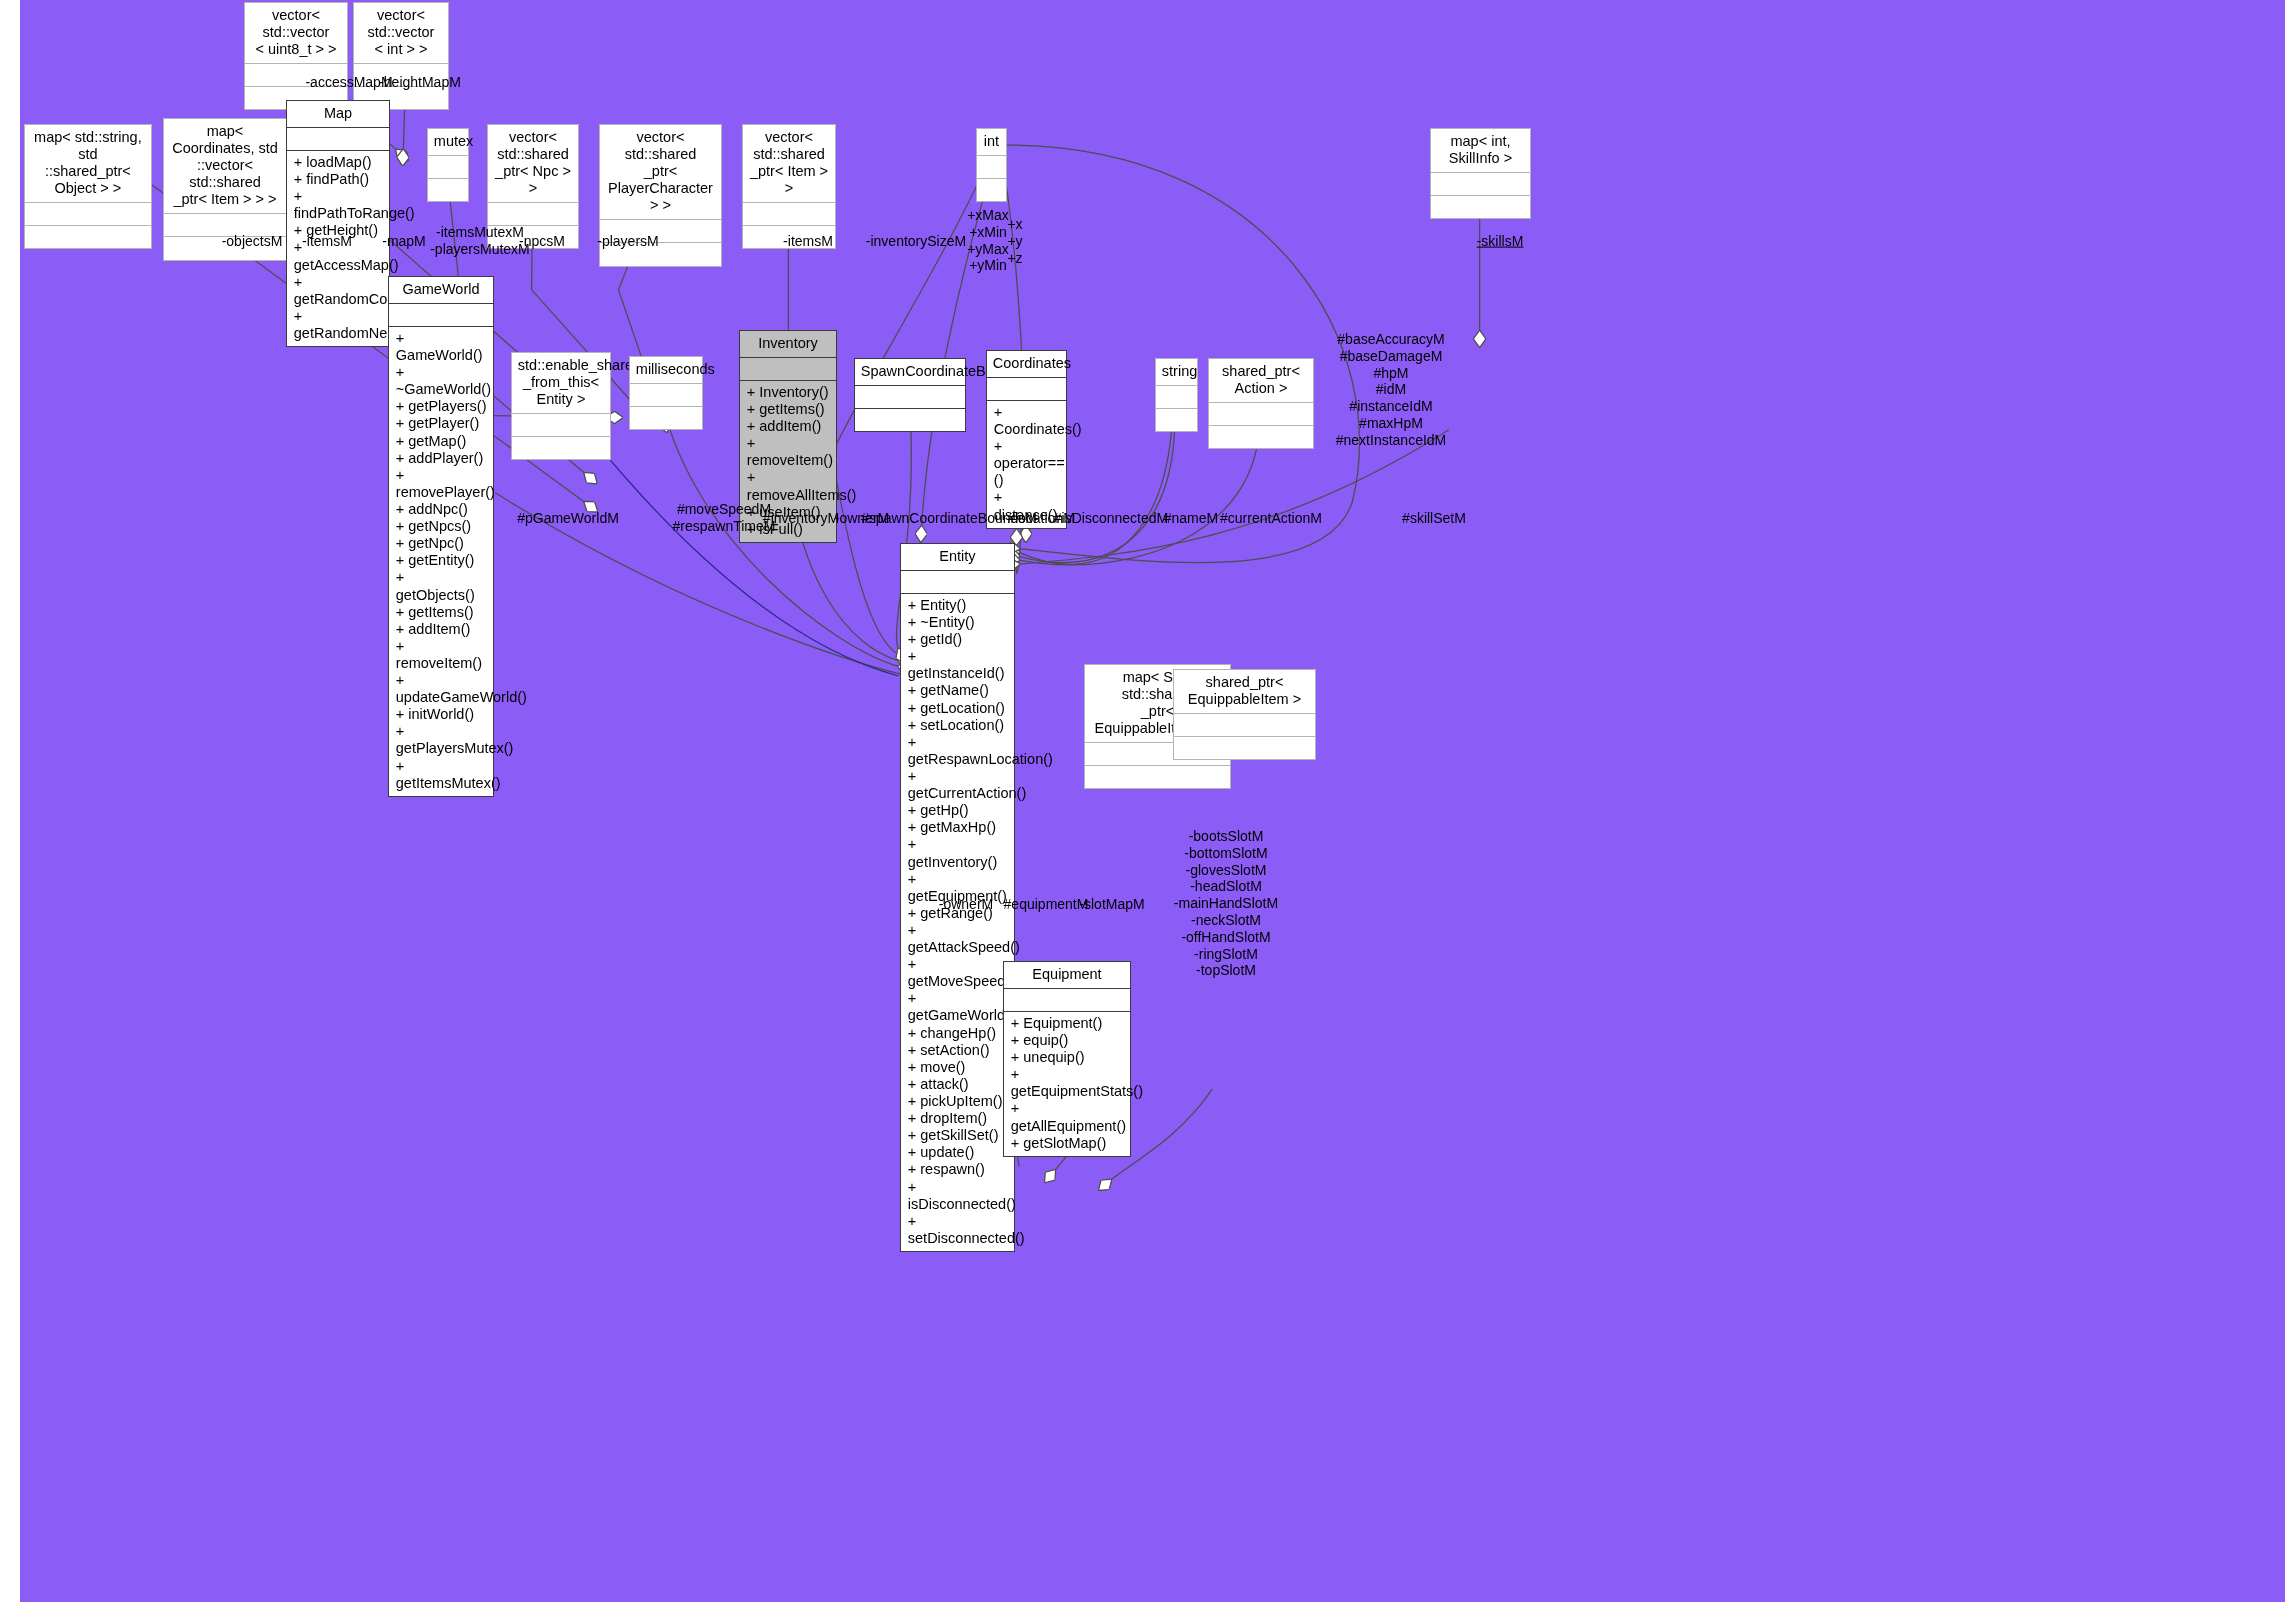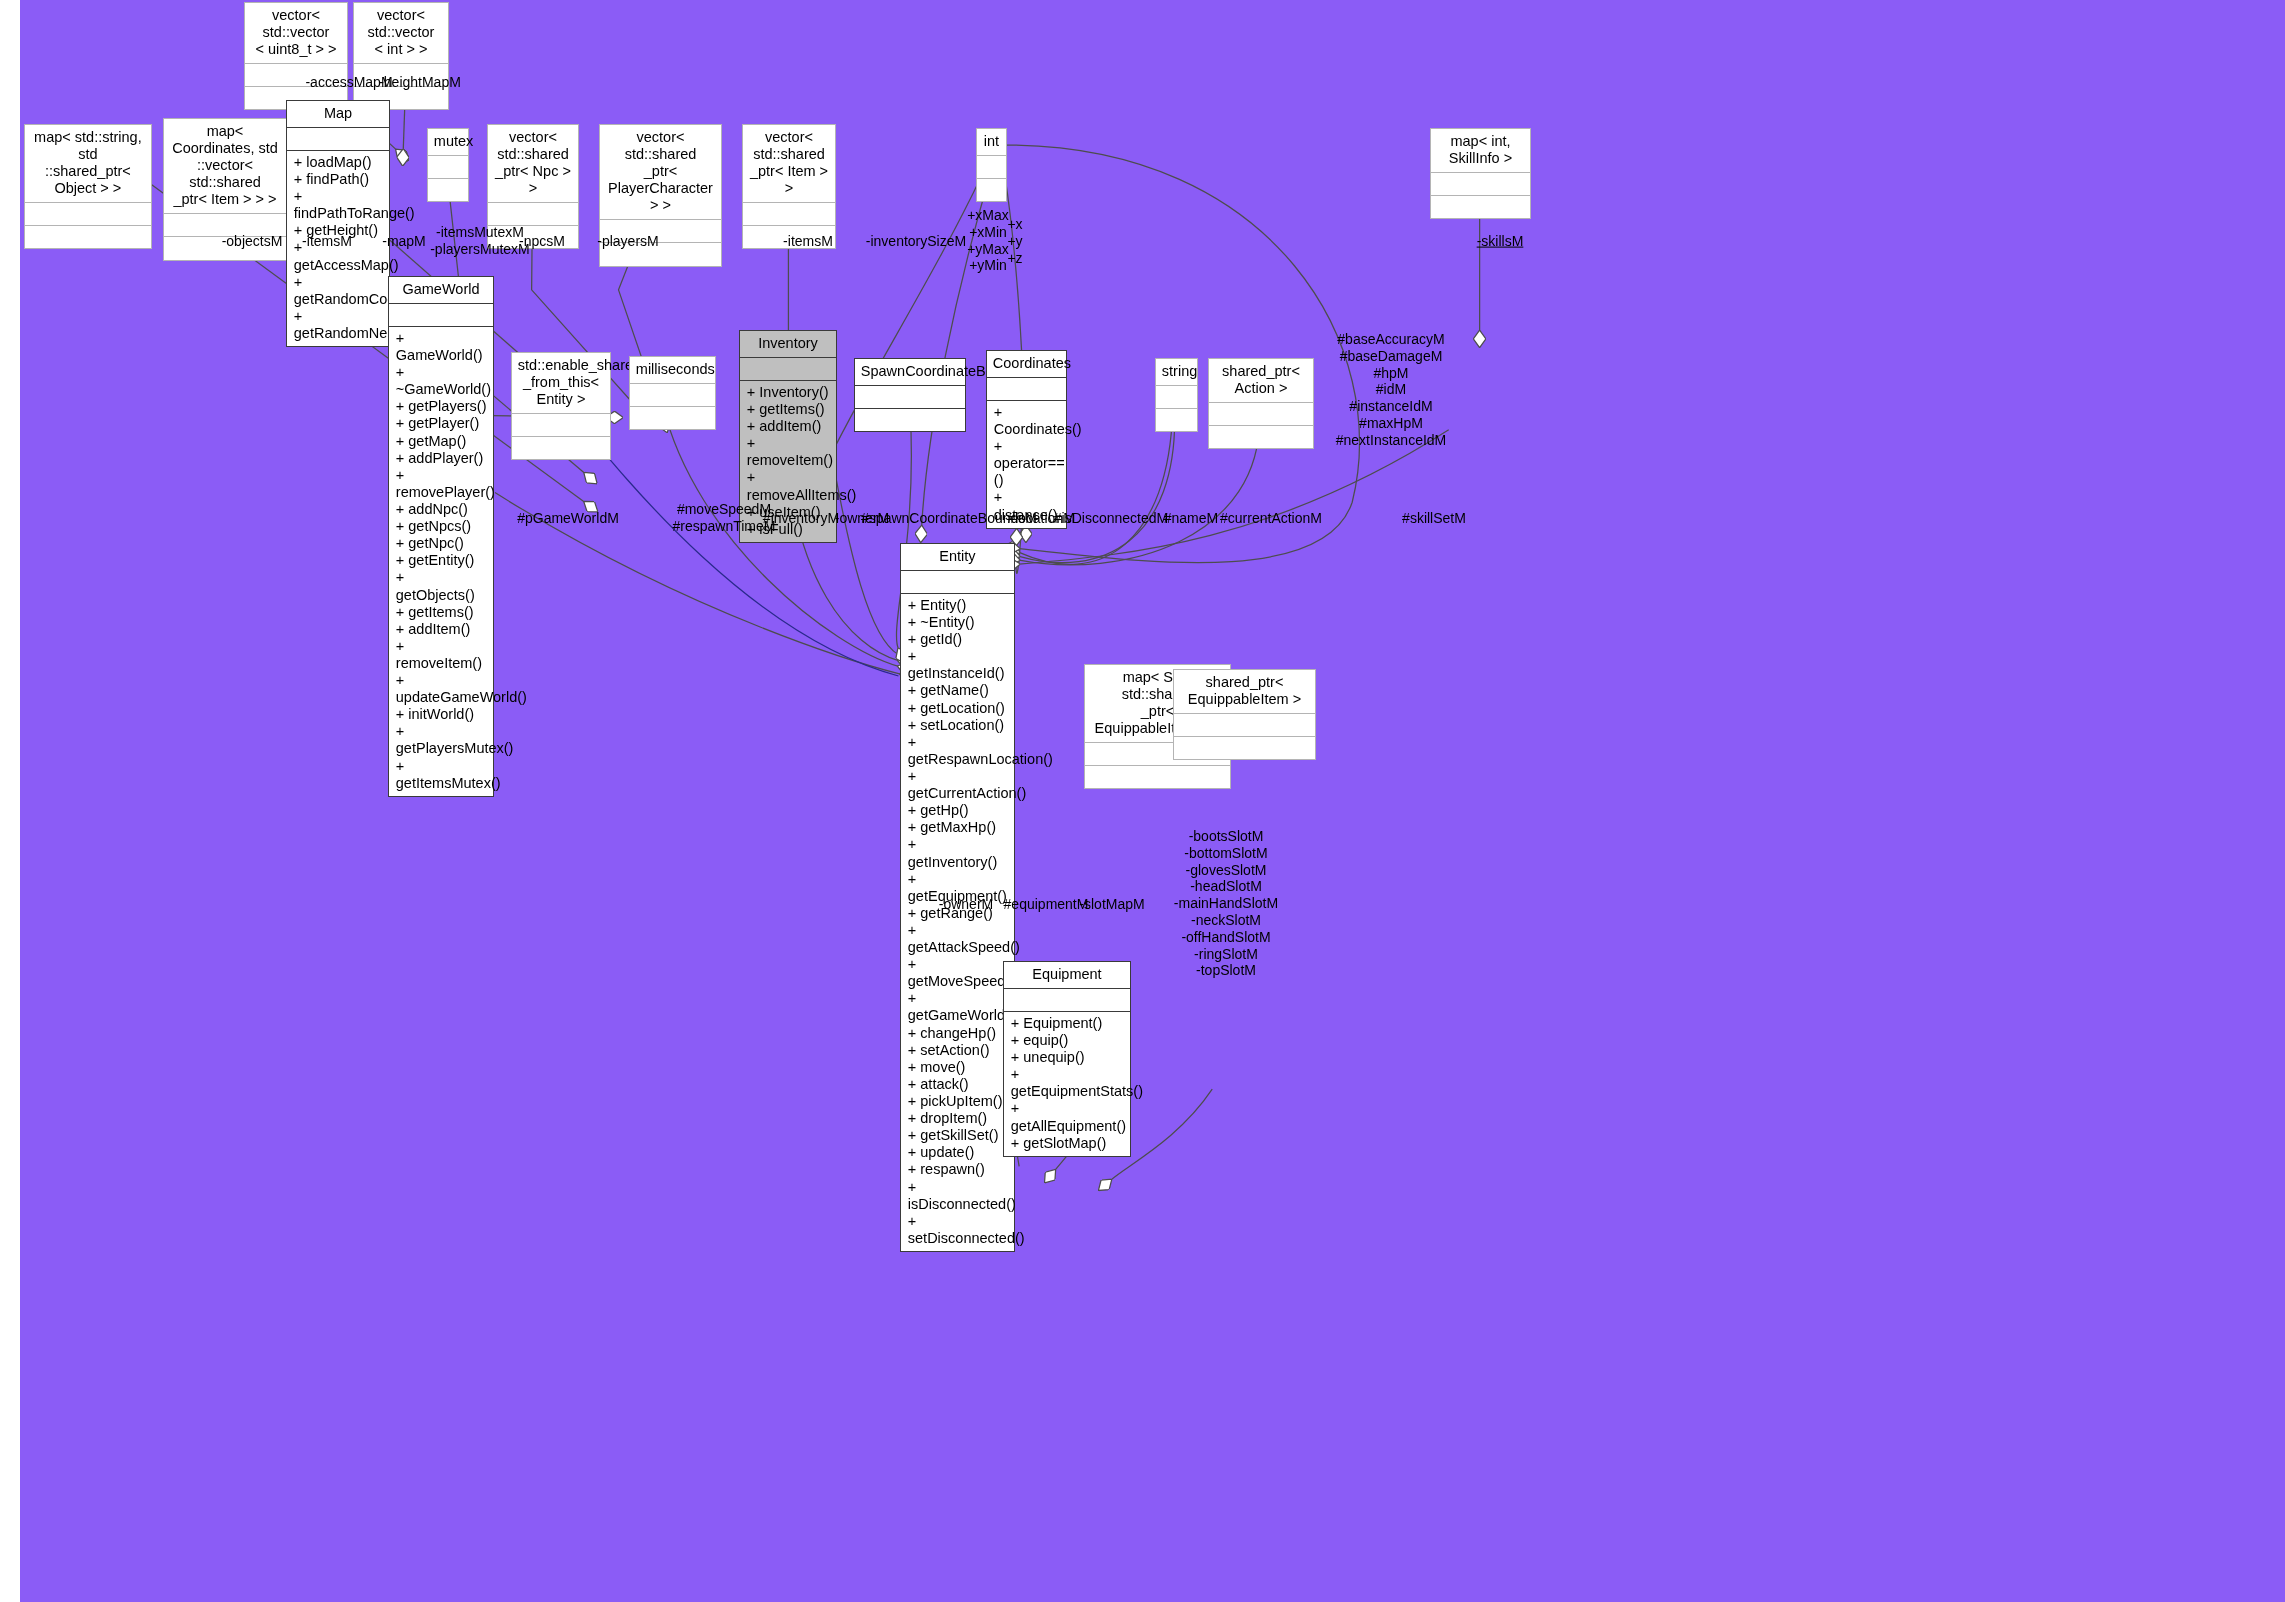"milliseconds" div.node { width: 87px -> 74px }
